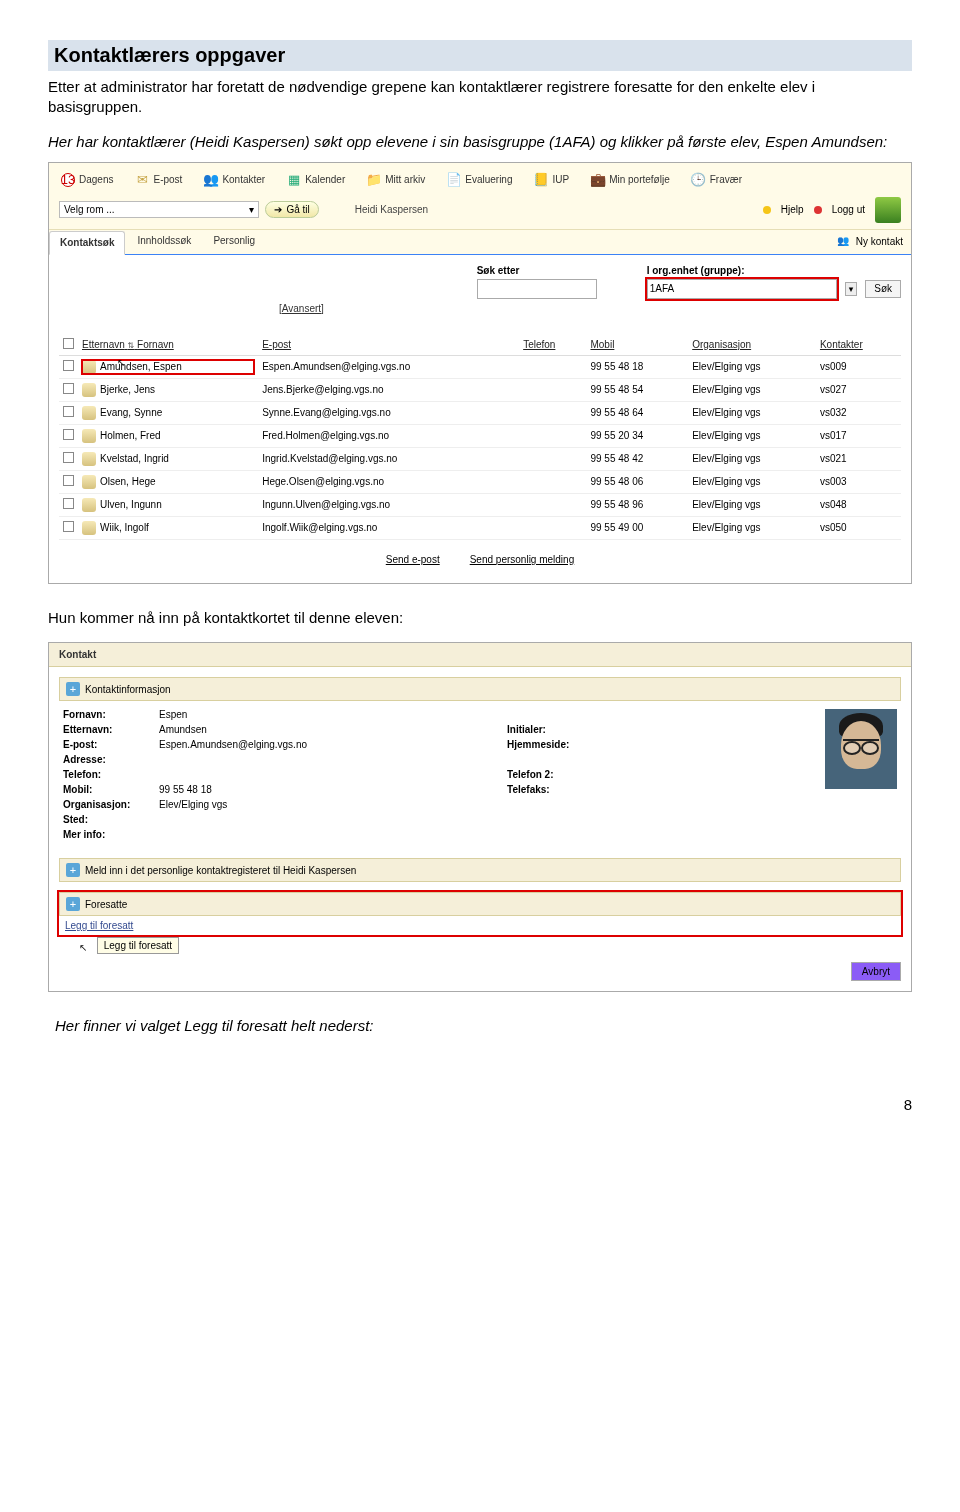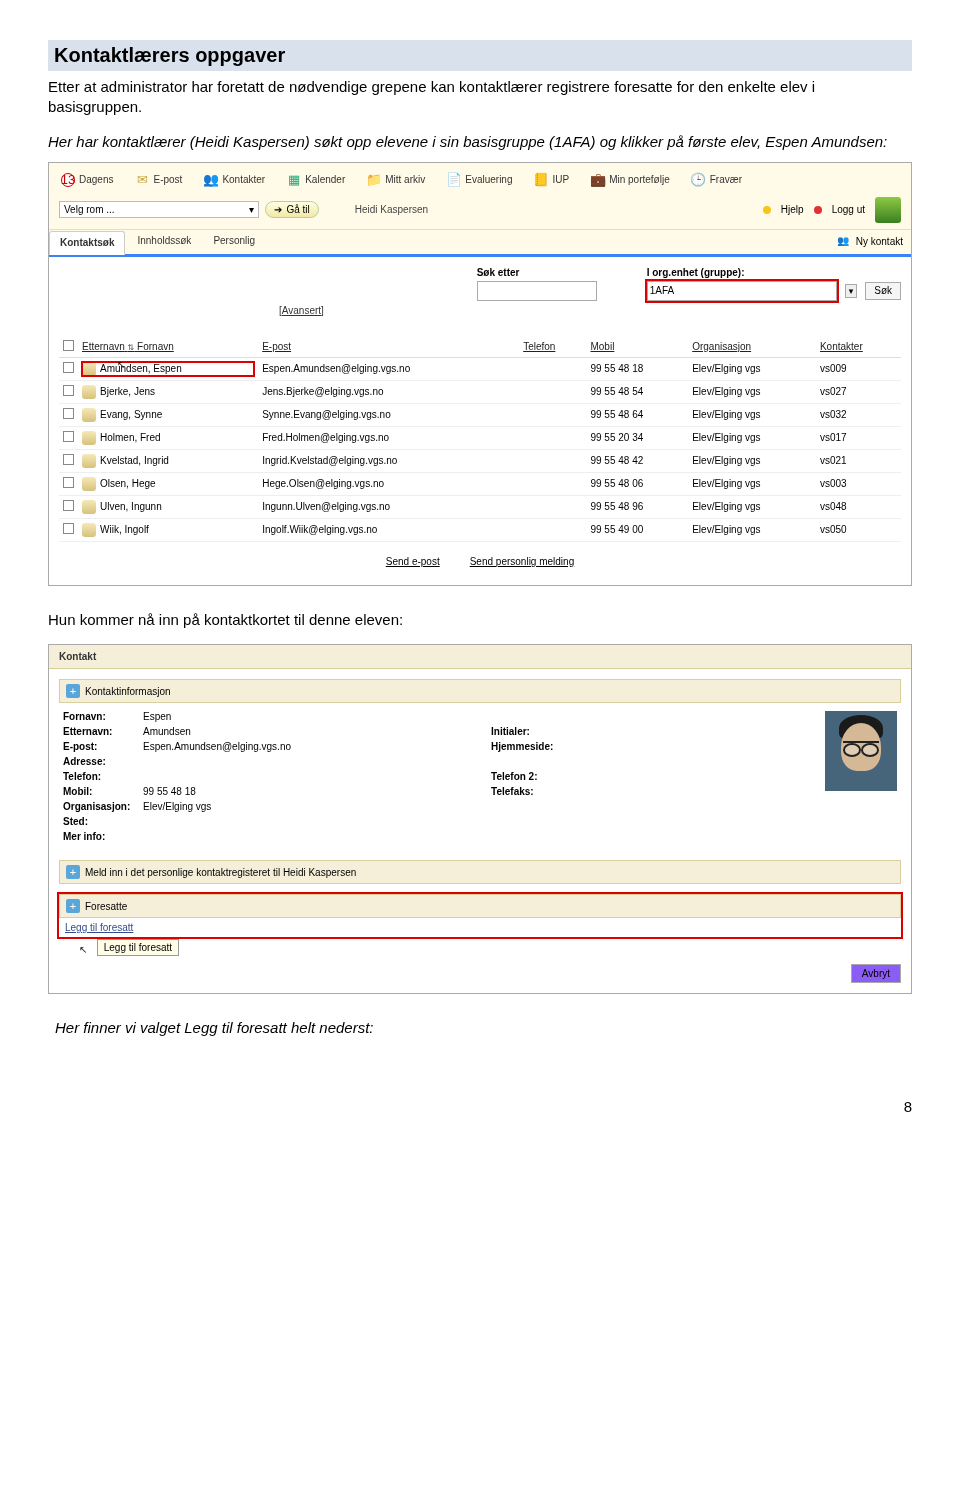"Kontaktsøk" .sub-tabs { border-bottom: 3px solid #3b82f6 -> 1px solid #3b82f6 }
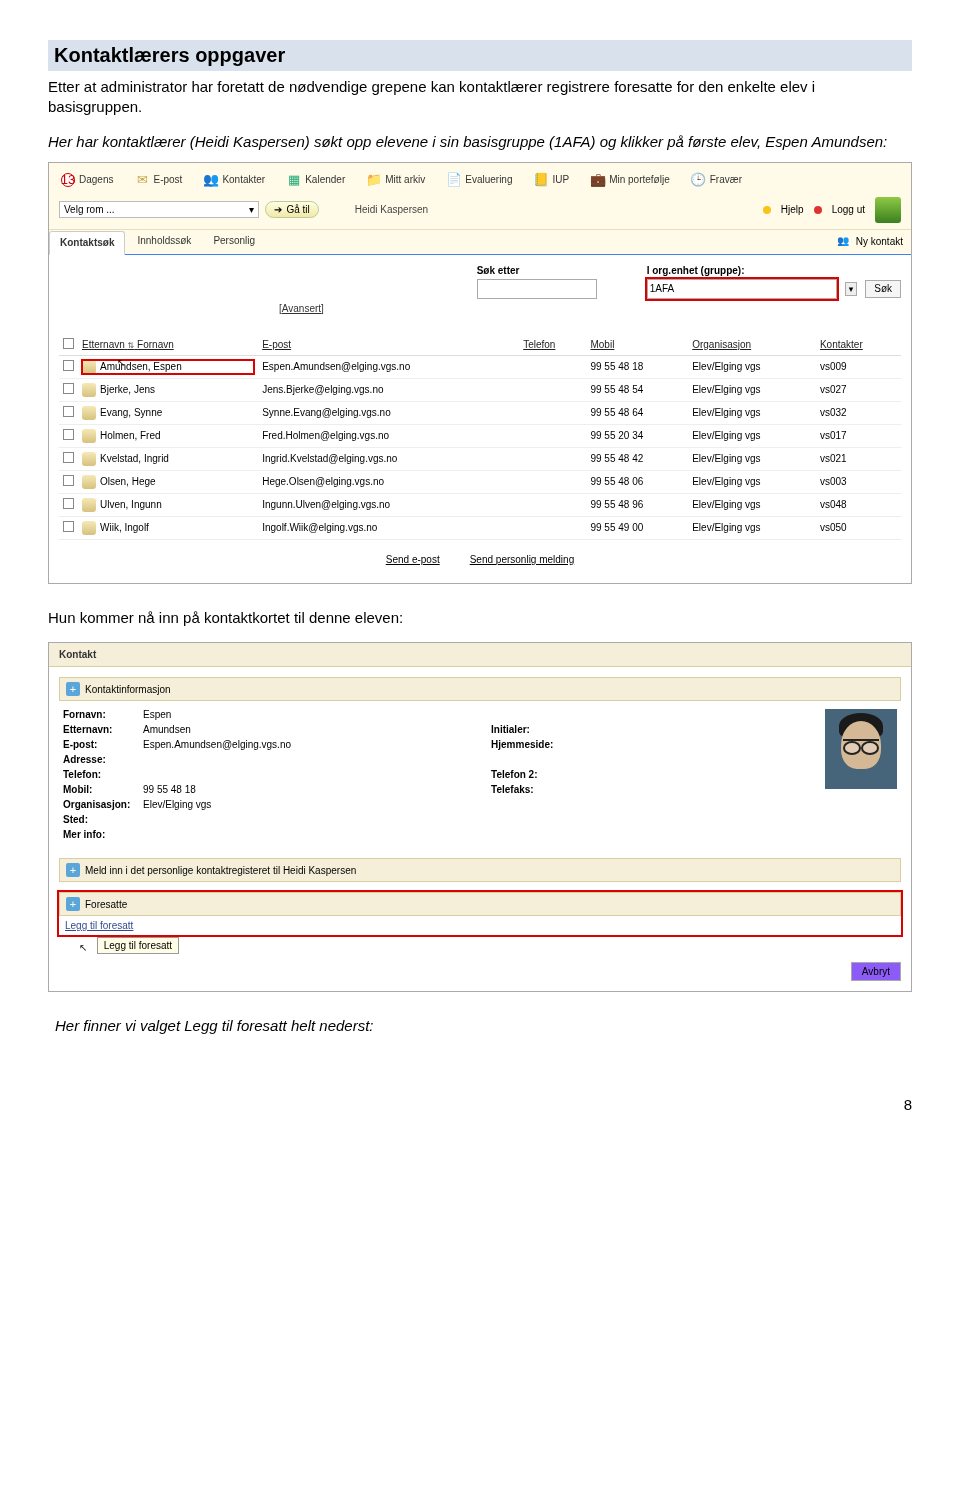"Fornavn:" .field-row { gap: 0 -> 16px }
